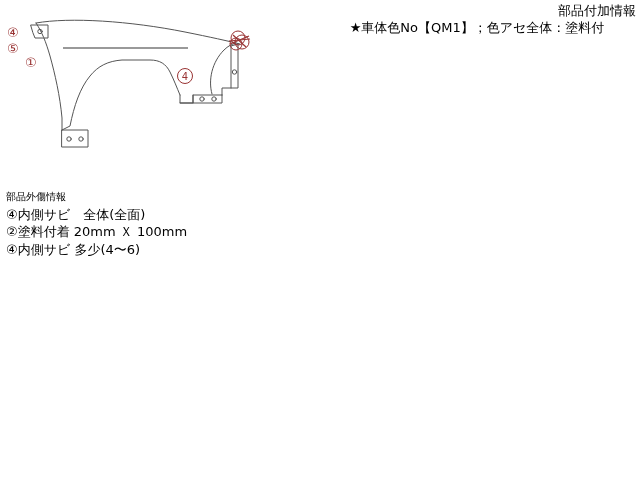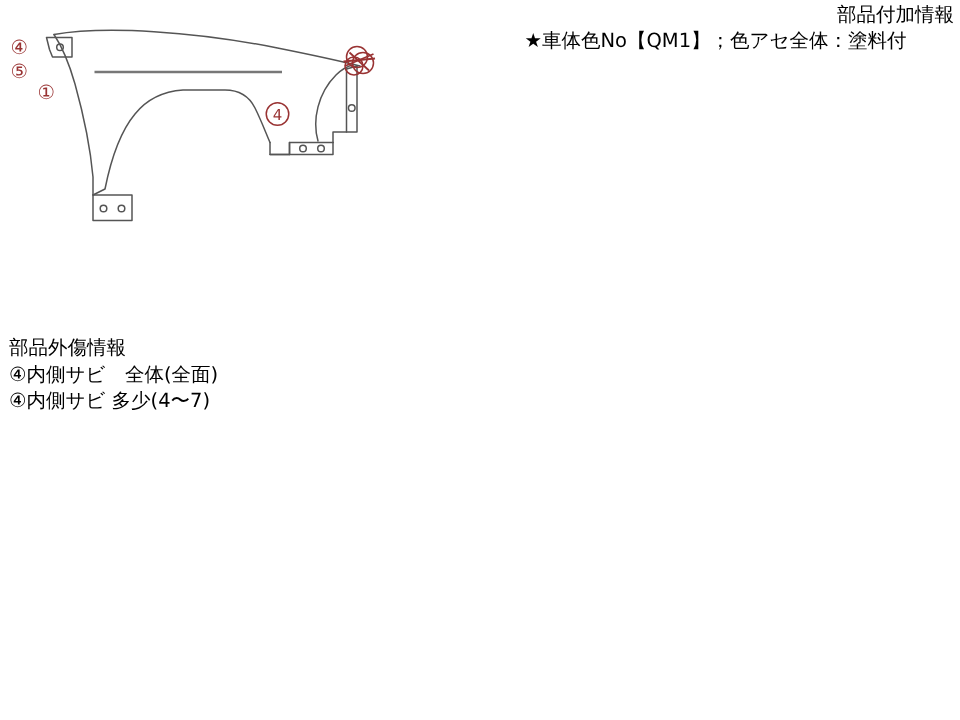"部品外傷情報" #damage-info .heading { font-size: 13px -> 10px; margin-top: 36px -> none }
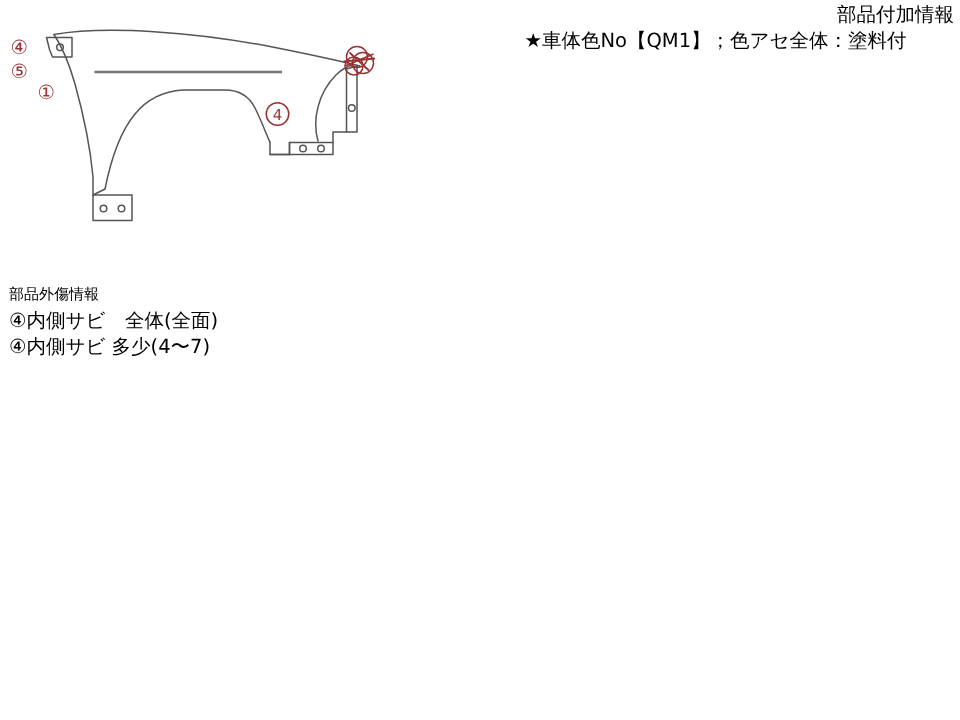"②塗料付着 20mm Ｘ 100mm" div.damage-line { html: none -> <div>②塗料付着 20mm Ｘ 100mm</div> }
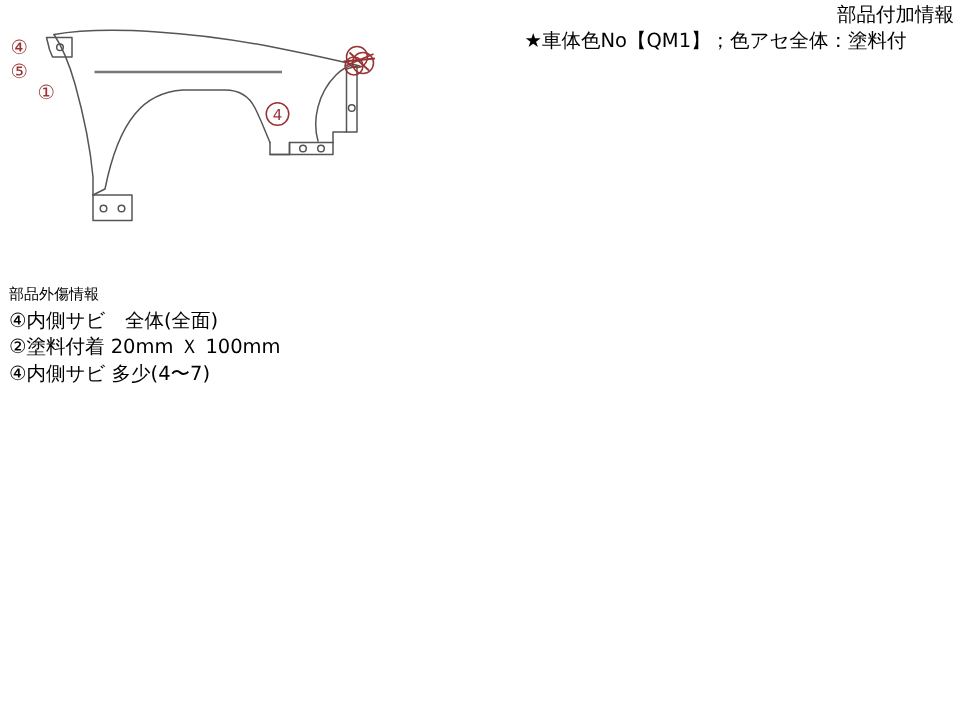"④内側サビ 多少(4〜7)" div.damage-line { text: 7 -> 6 }
